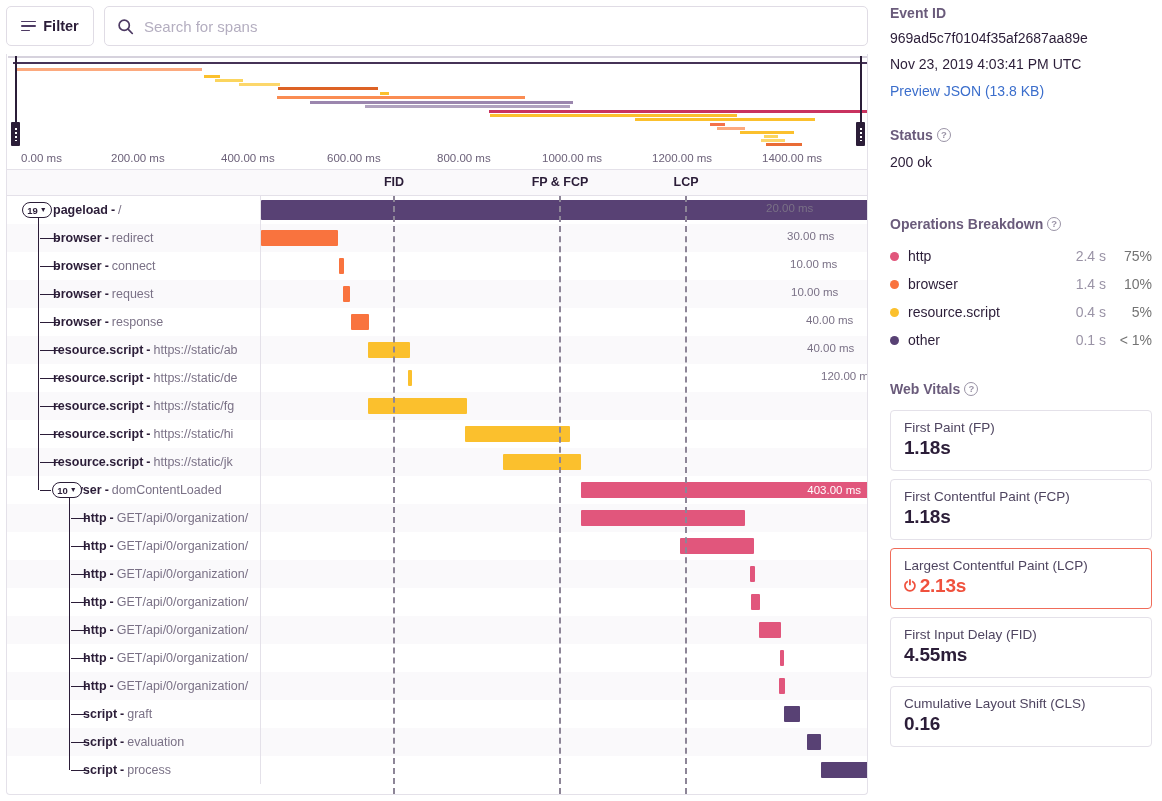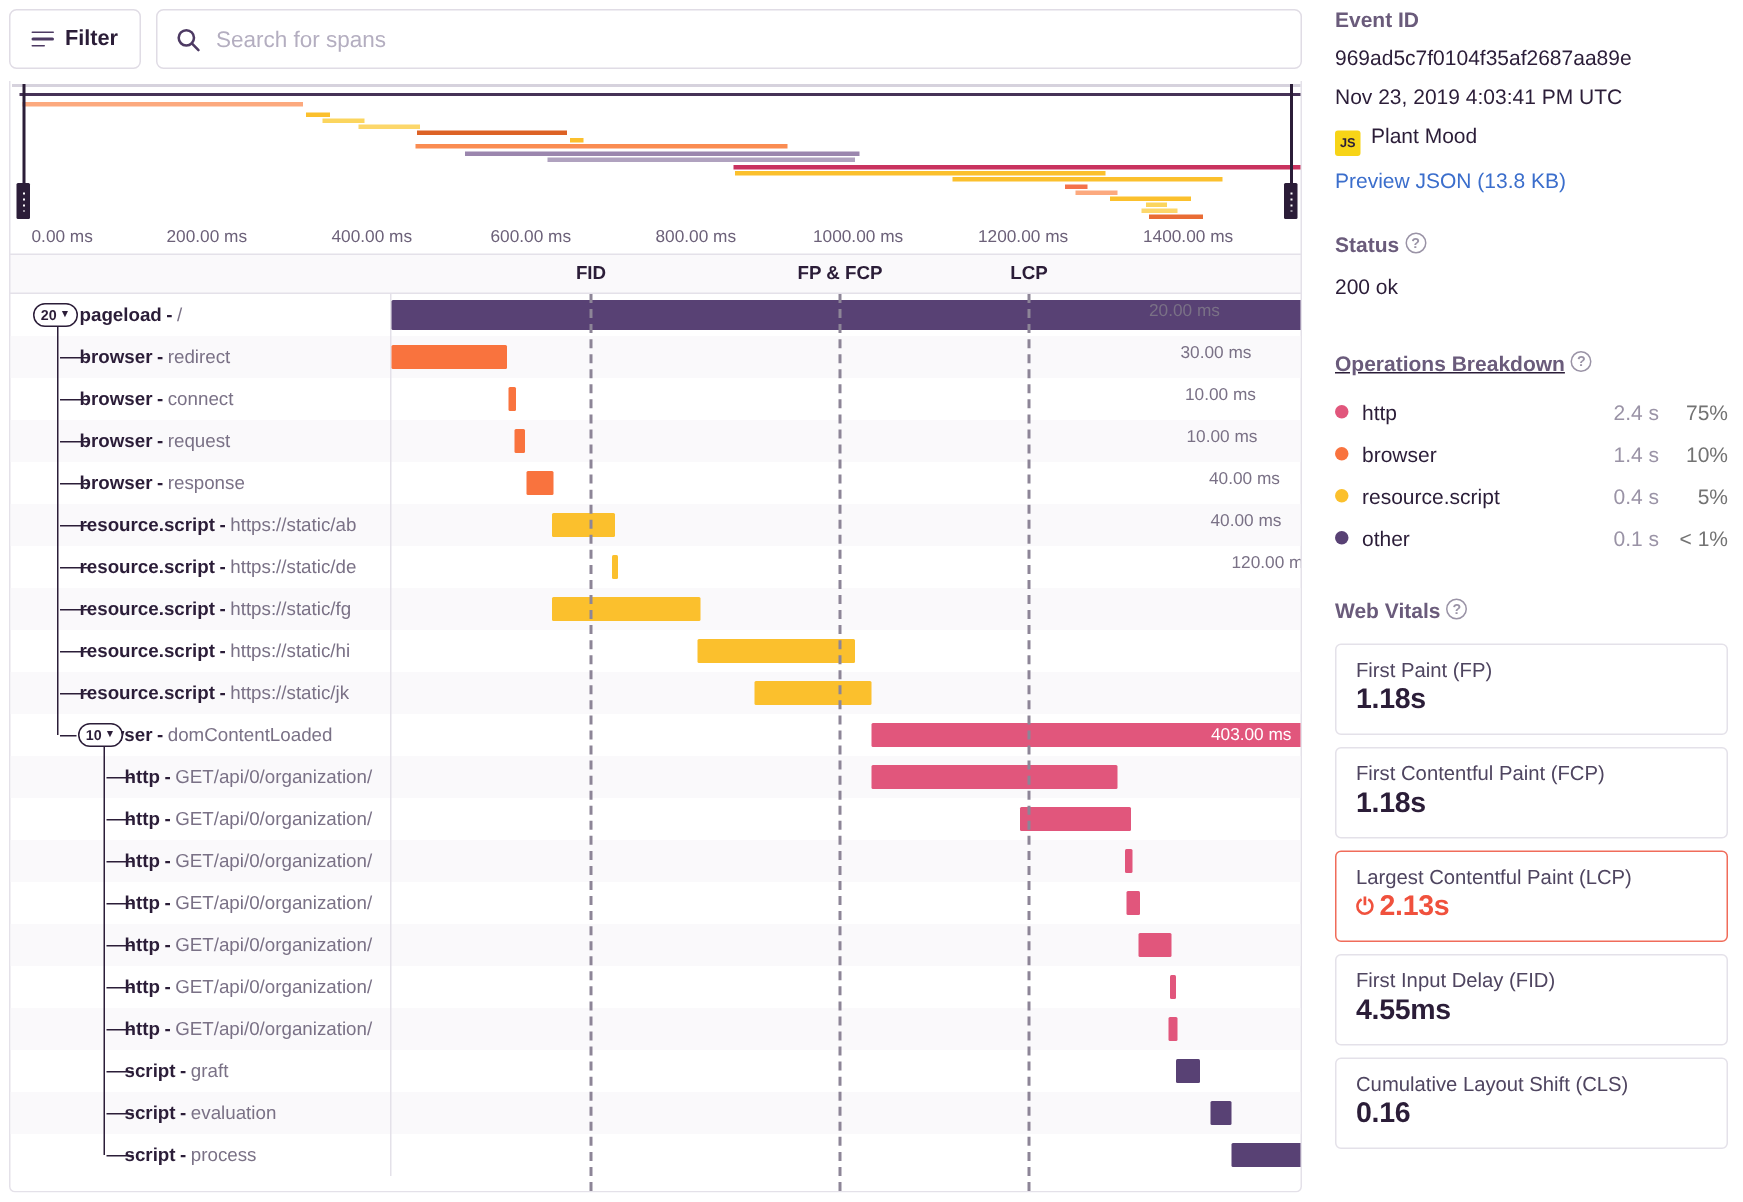"JSPlant Mood" div { html: <div> <span>JS</span><span>Plant Mood</span> </div> -> none }
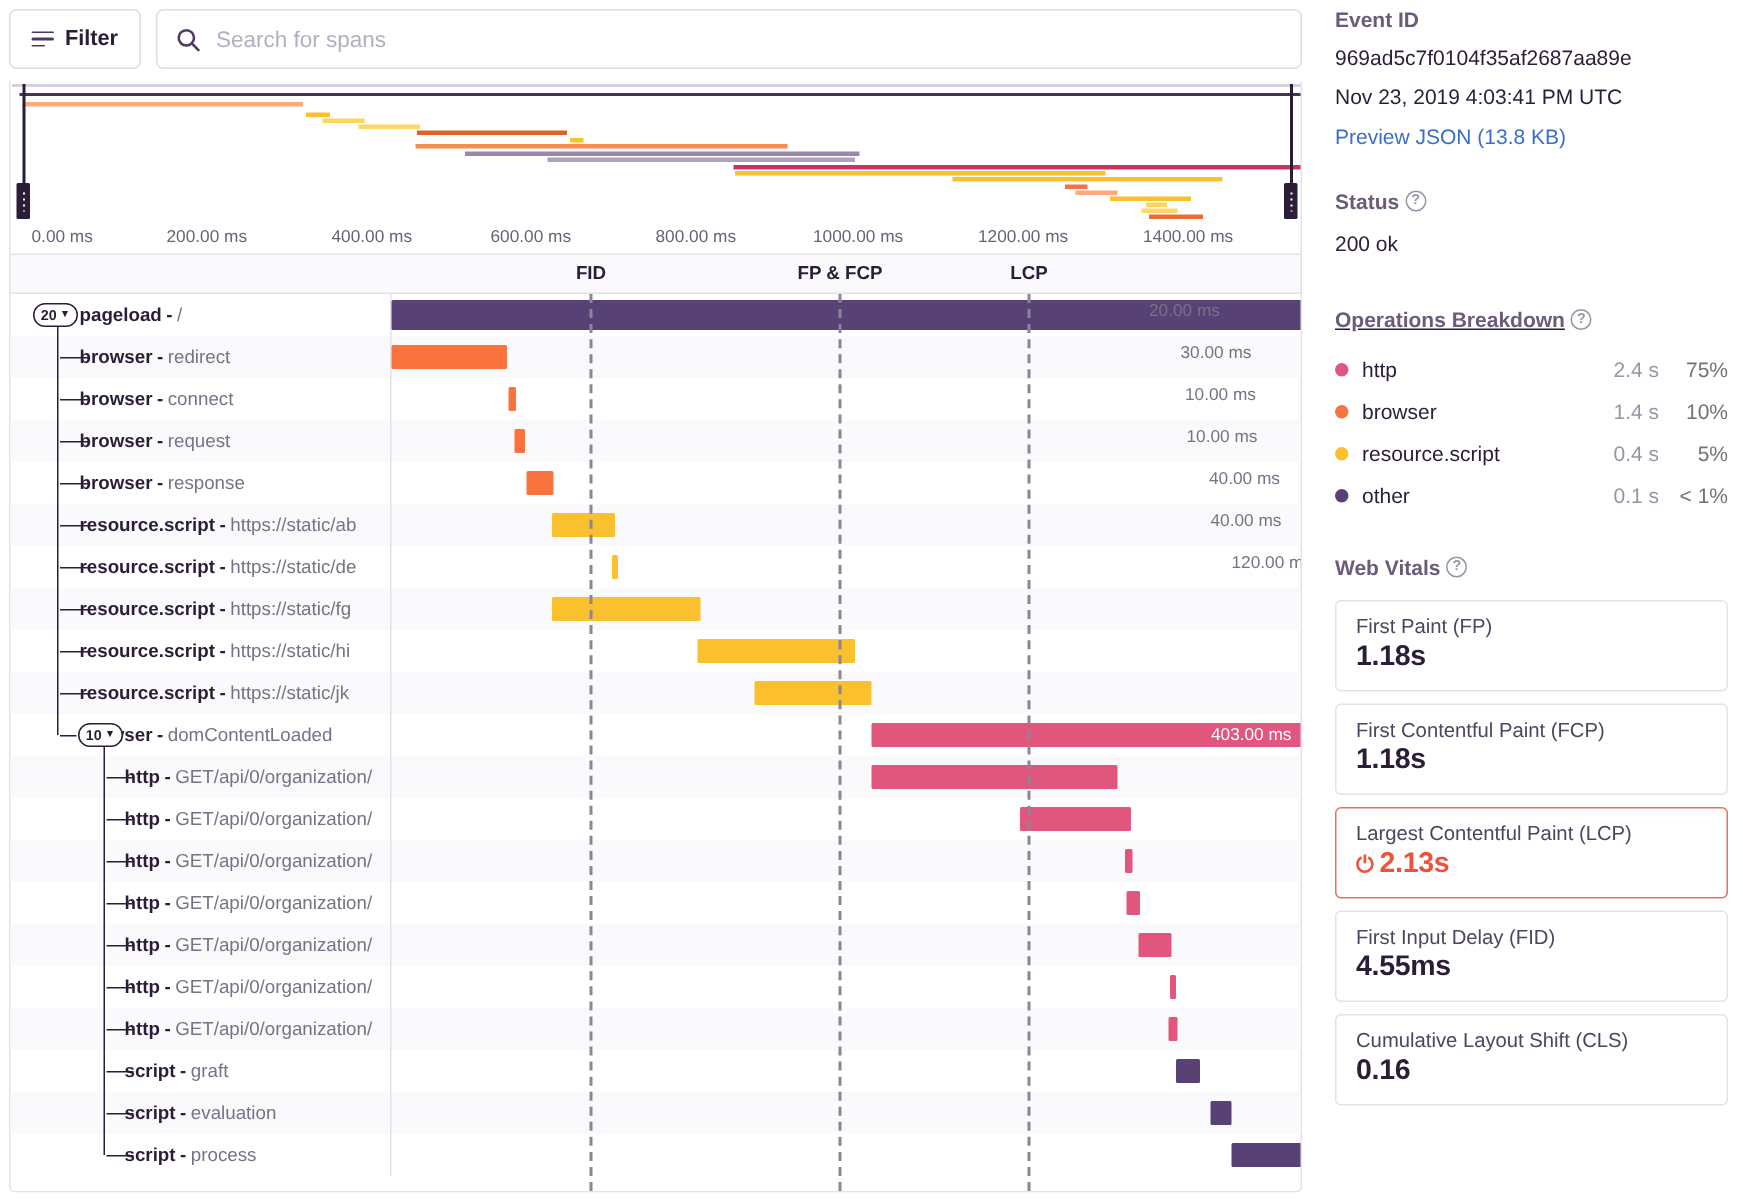"20" span { text: 20 -> 19 }
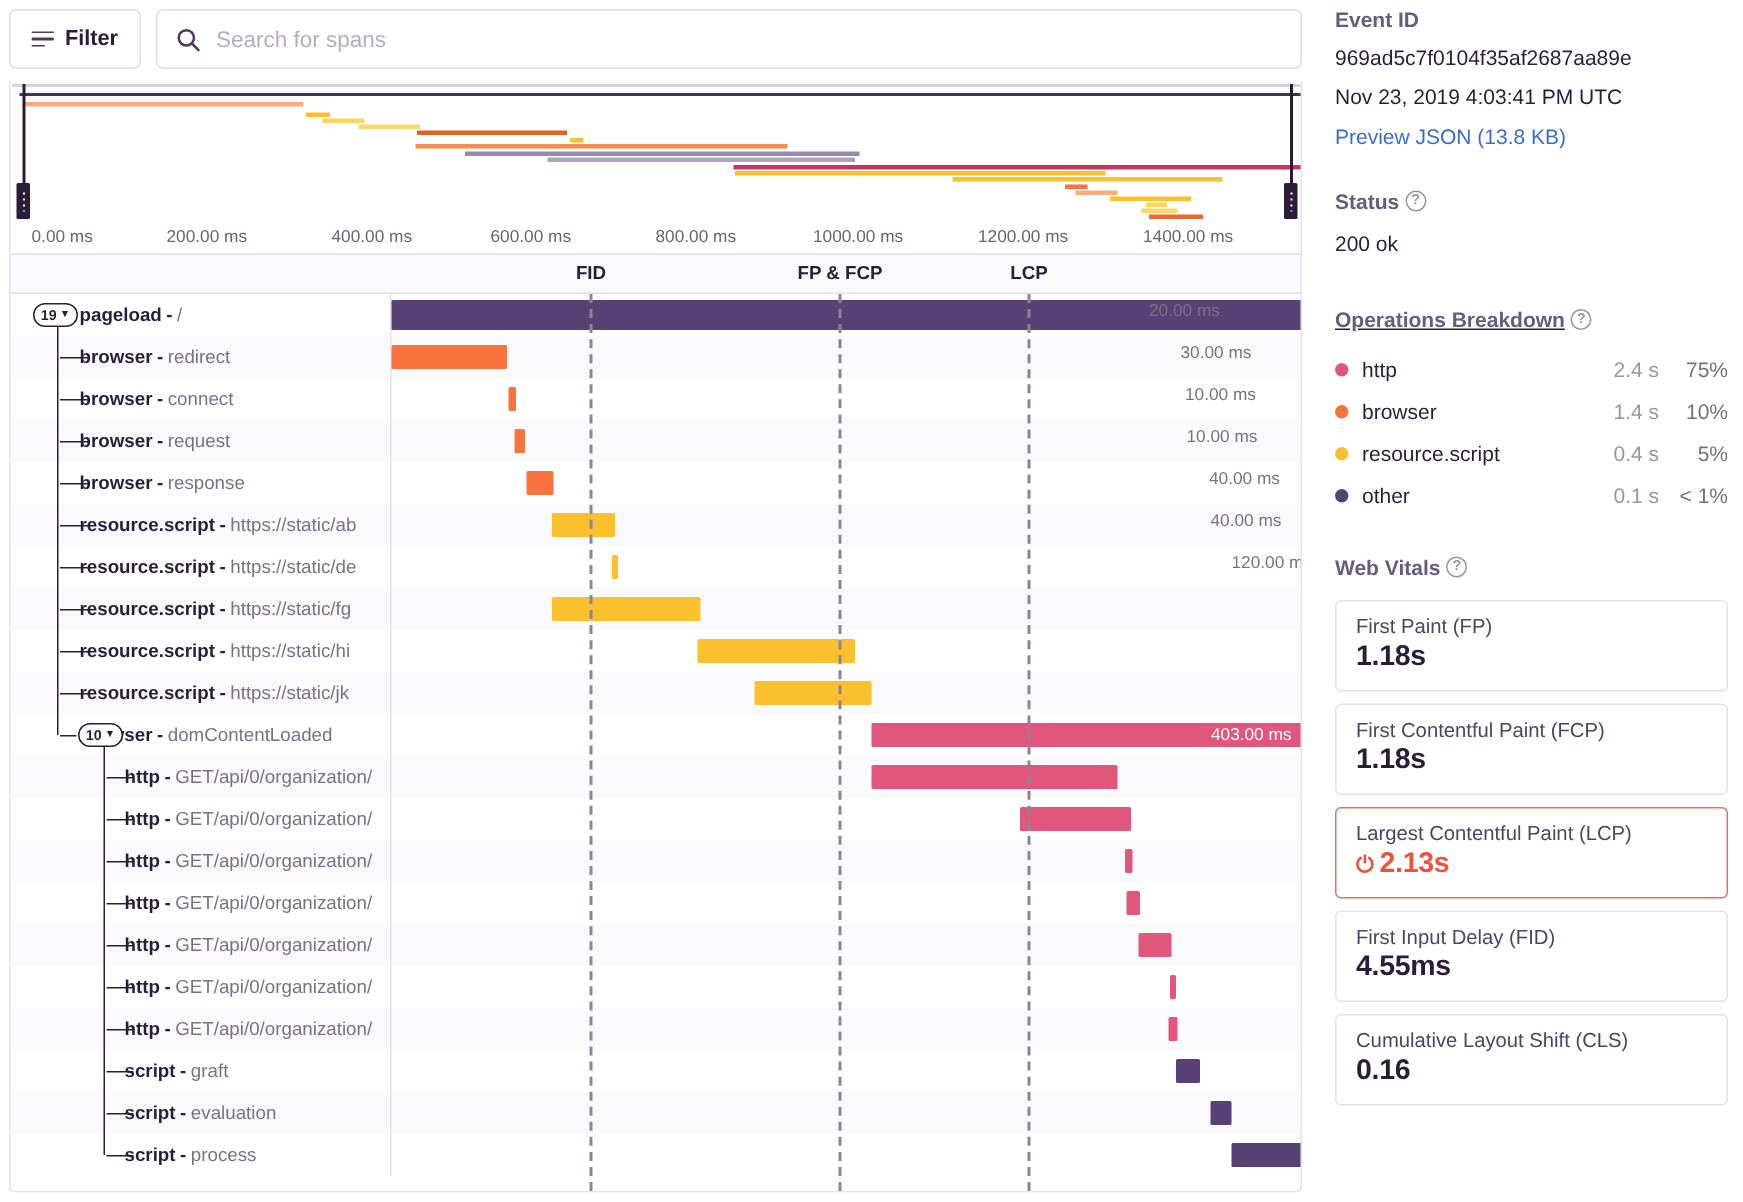"Operations Breakdown ?" div { margin-top: 35px -> 45px; text-decoration: underline -> none }
